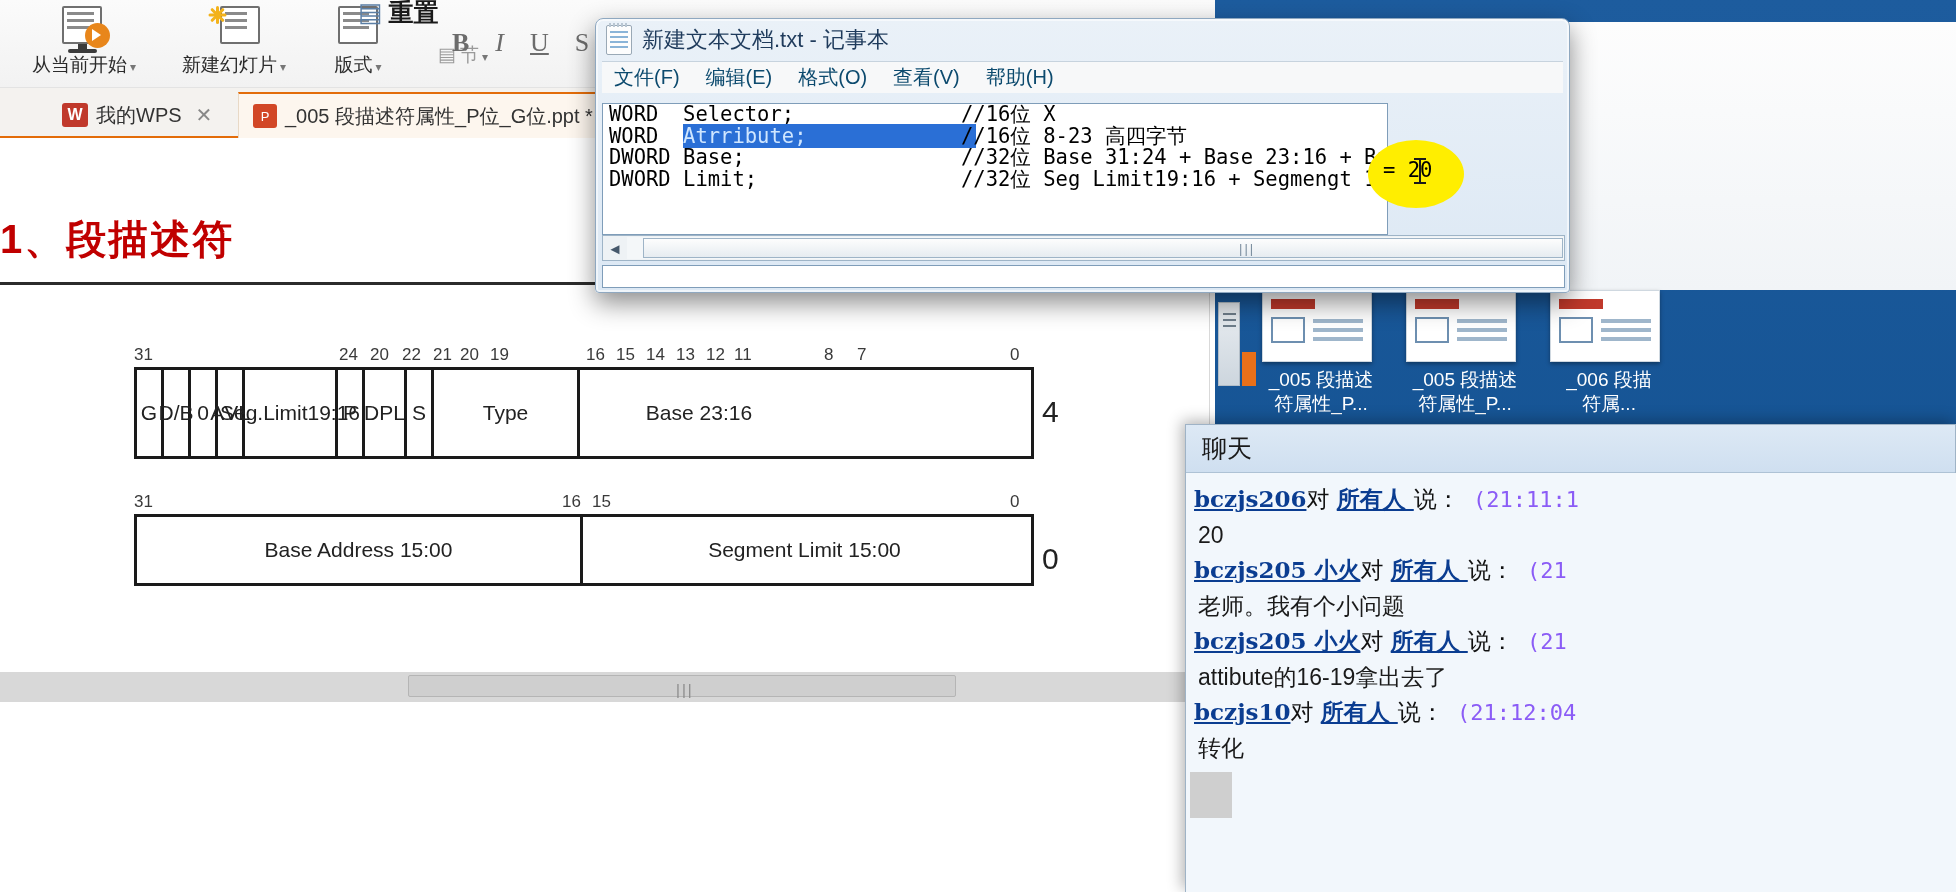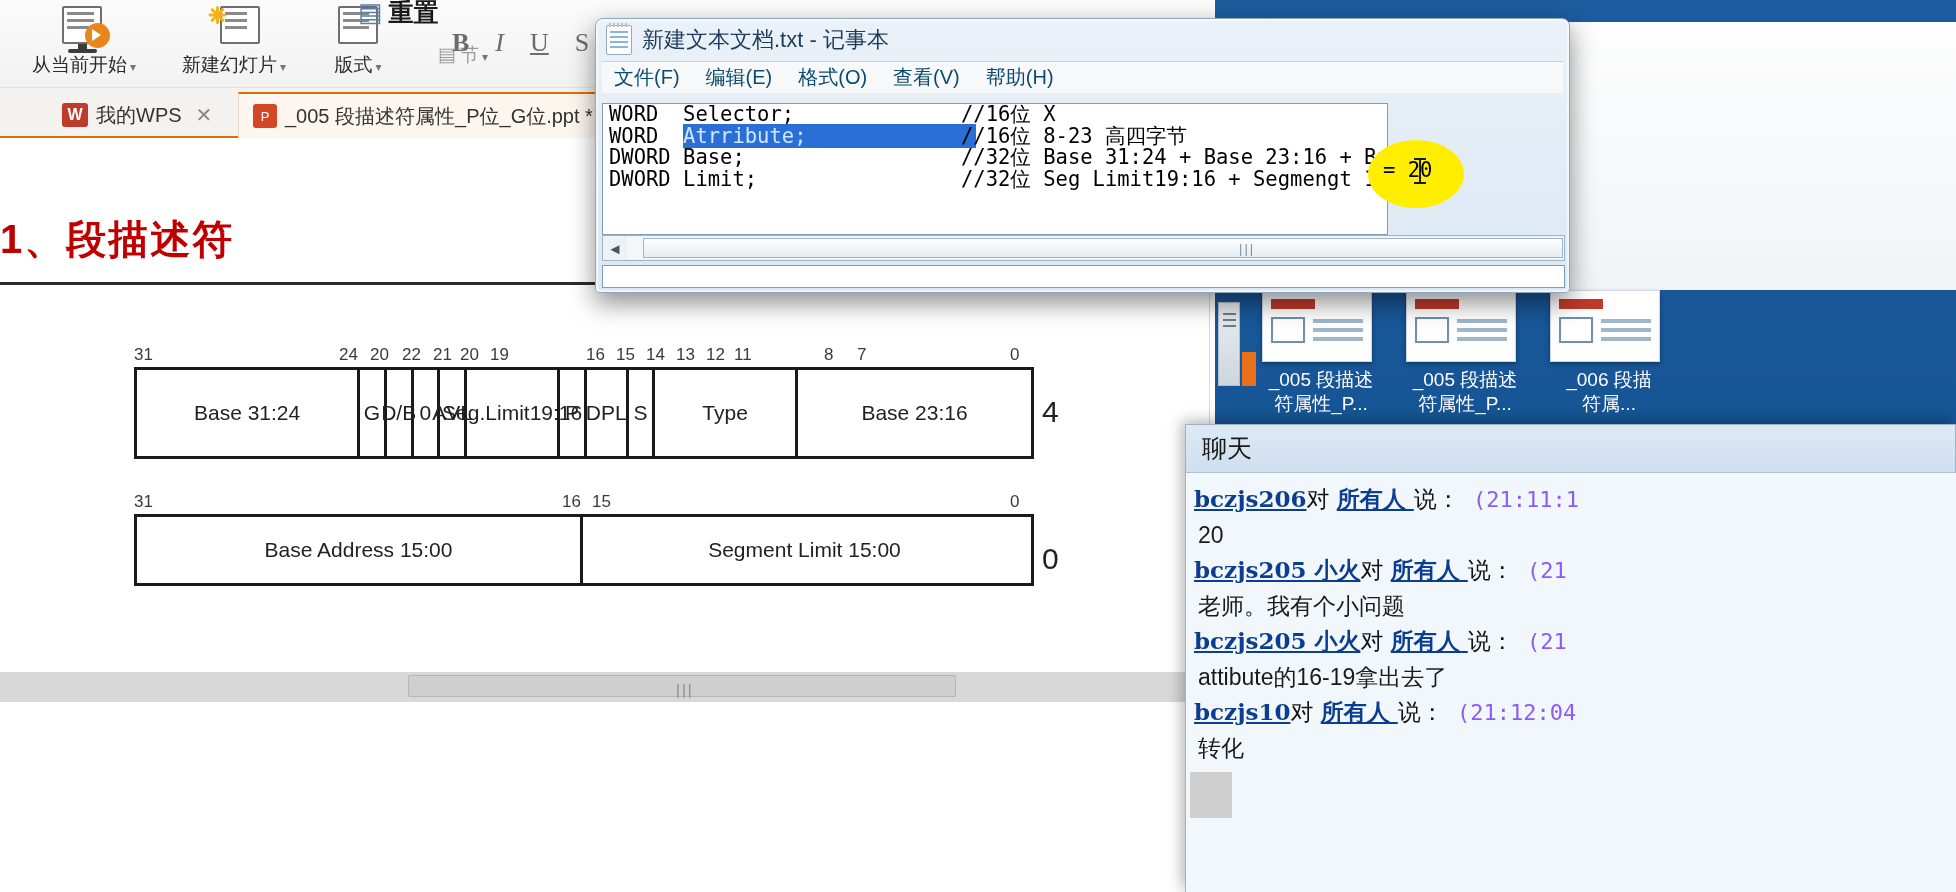"Base 31:24" div.dcell { html: <div> <div>Base 31:24</div> </div> -> none }
